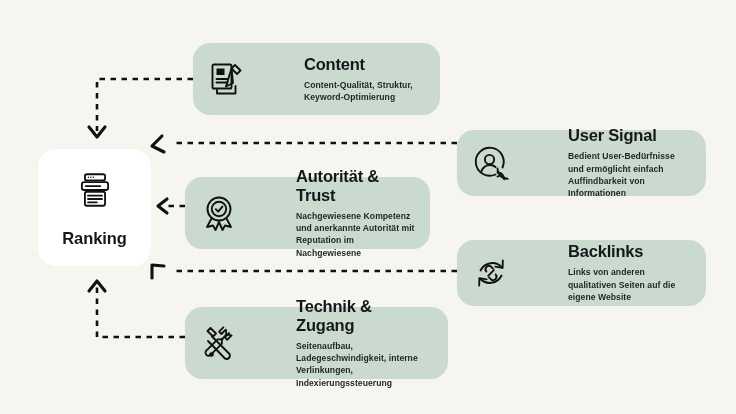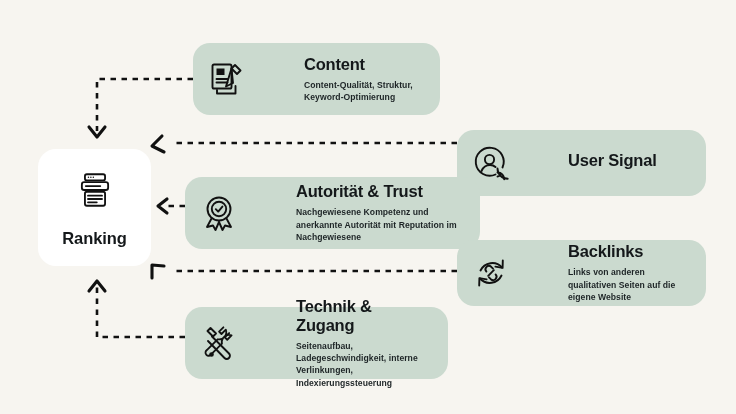"Bedient User-Bedürfnisse und ermöglicht" div.card-desc { html: none -> <div>Bedient User-Bedürfnisse und ermöglicht einfach Auffindbarkeit von Informationen</div> }
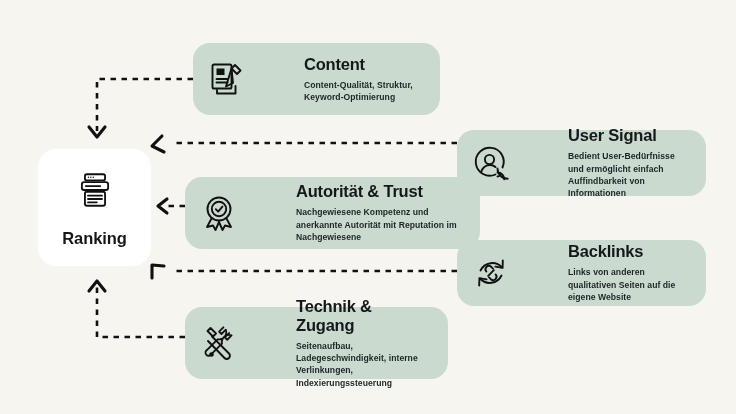"Autorität & Trust" #card-autoritaet { width: 295px -> 245px }
